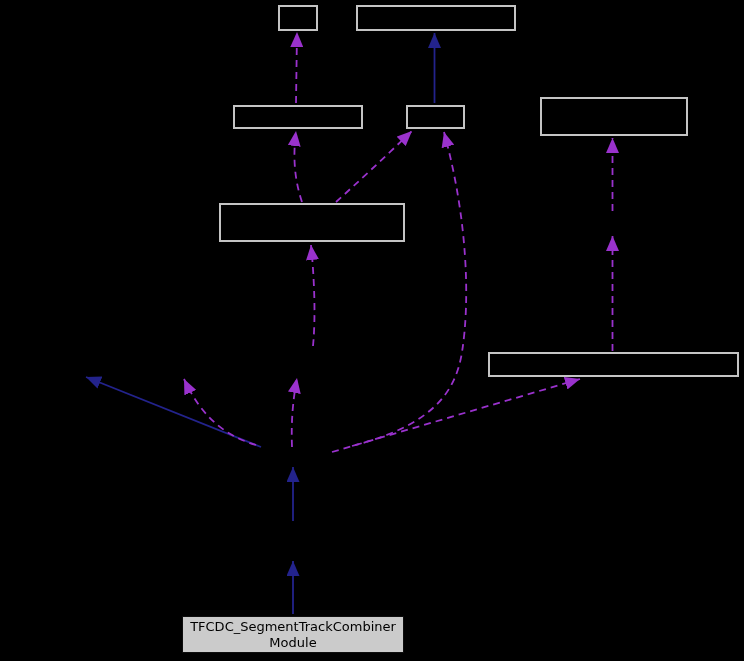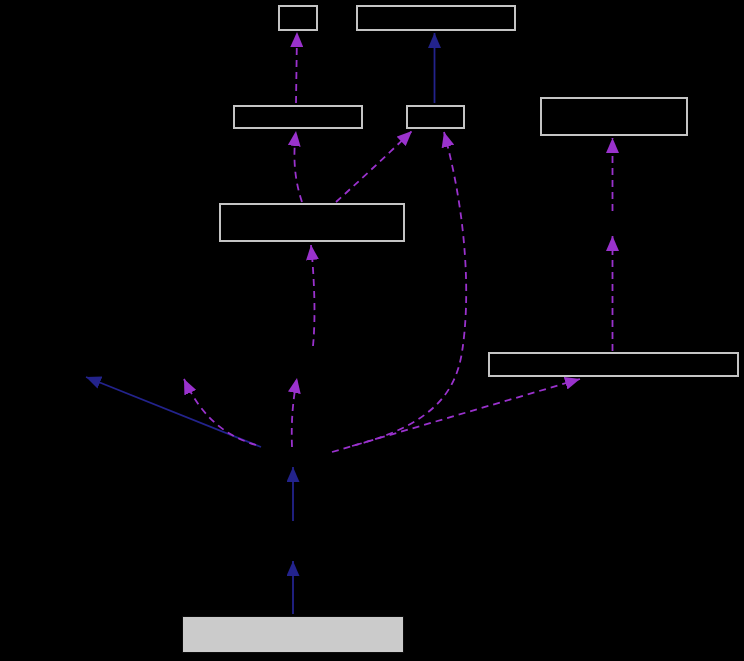"TFCDC_SegmentTrackCombiner" div { html: none -> <div>TFCDC_SegmentTrackCombiner</div> }
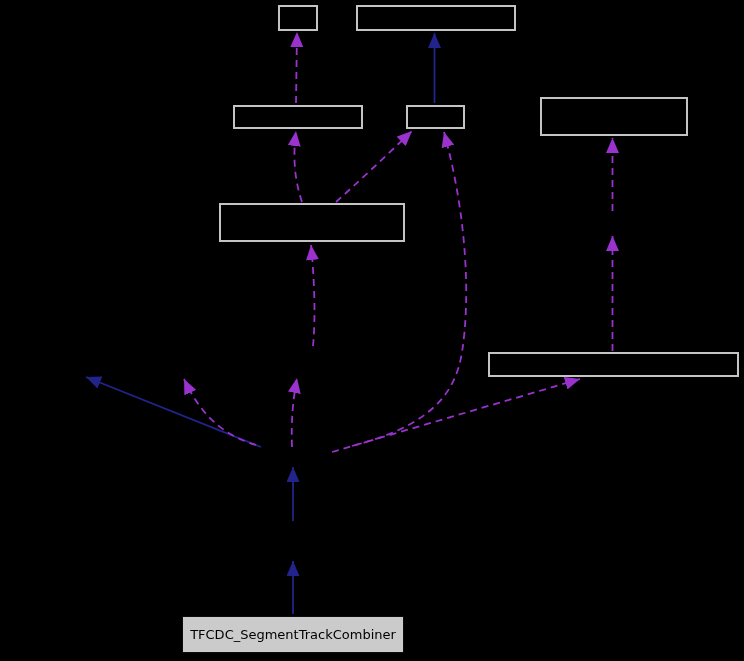"Module" div { html: none -> <div>Module</div> }
